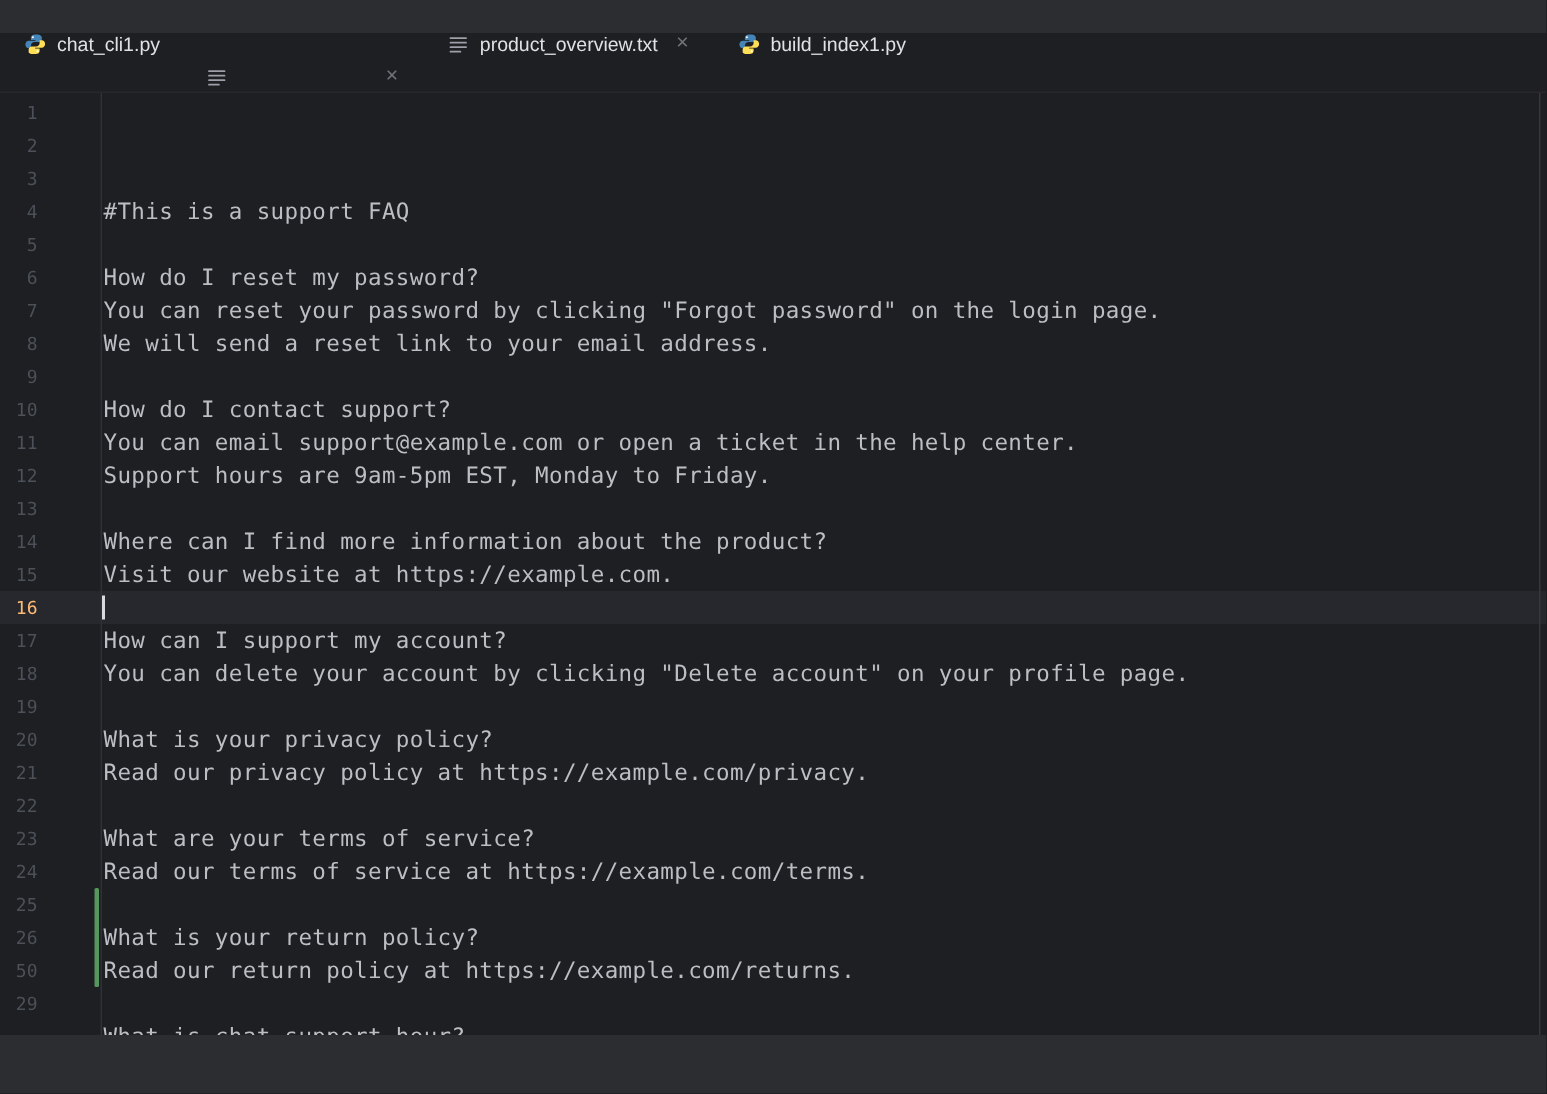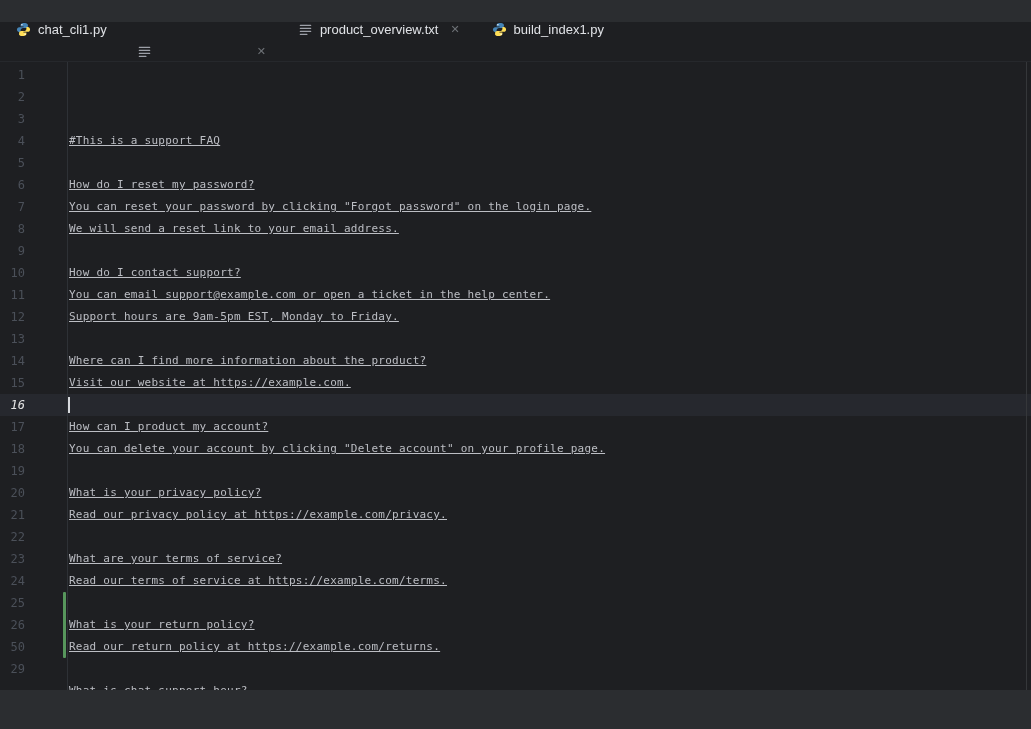"#This is a support FAQ" .ln-text { font-size: 11px -> 15px; text-decoration: underline -> none }
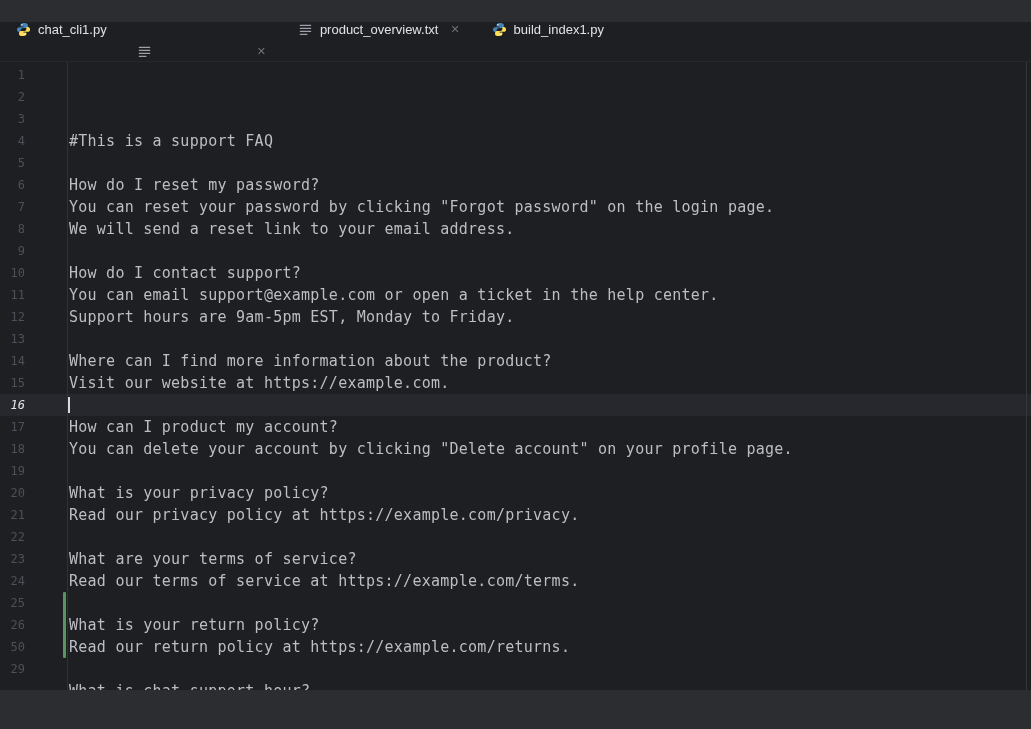"16" .line.current .ln-num { color: #e5e5e5 -> #fdba74; font-style: italic -> none }
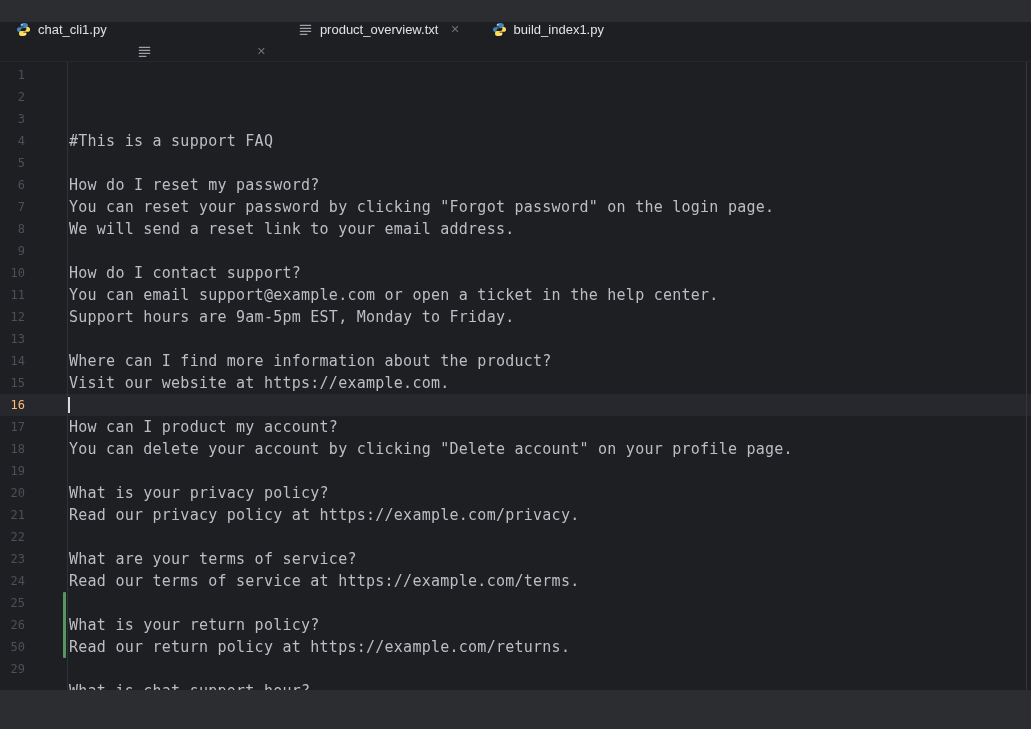"How can I product my" span.ln-text { text: product -> support }
